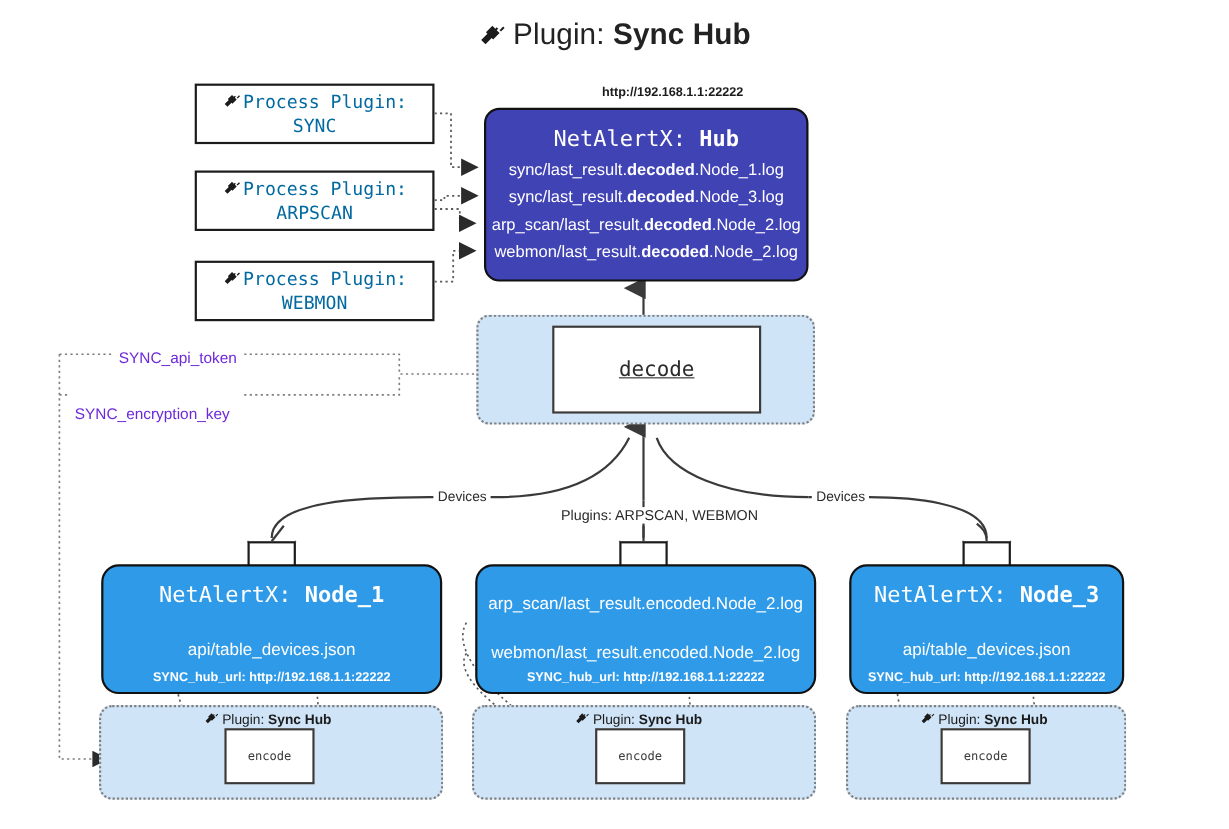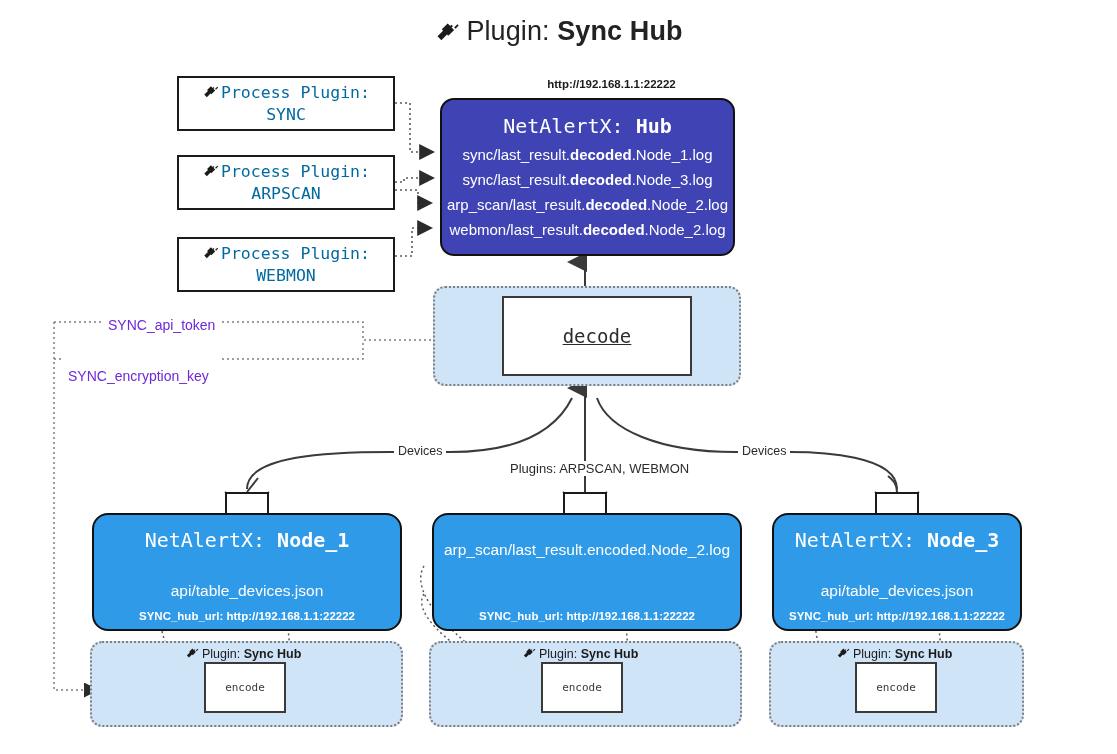"webmon/last_result.encoded.Node_2.log" div { html: none -> <div>webmon/last_result.encoded.Node_2.log</div> }
